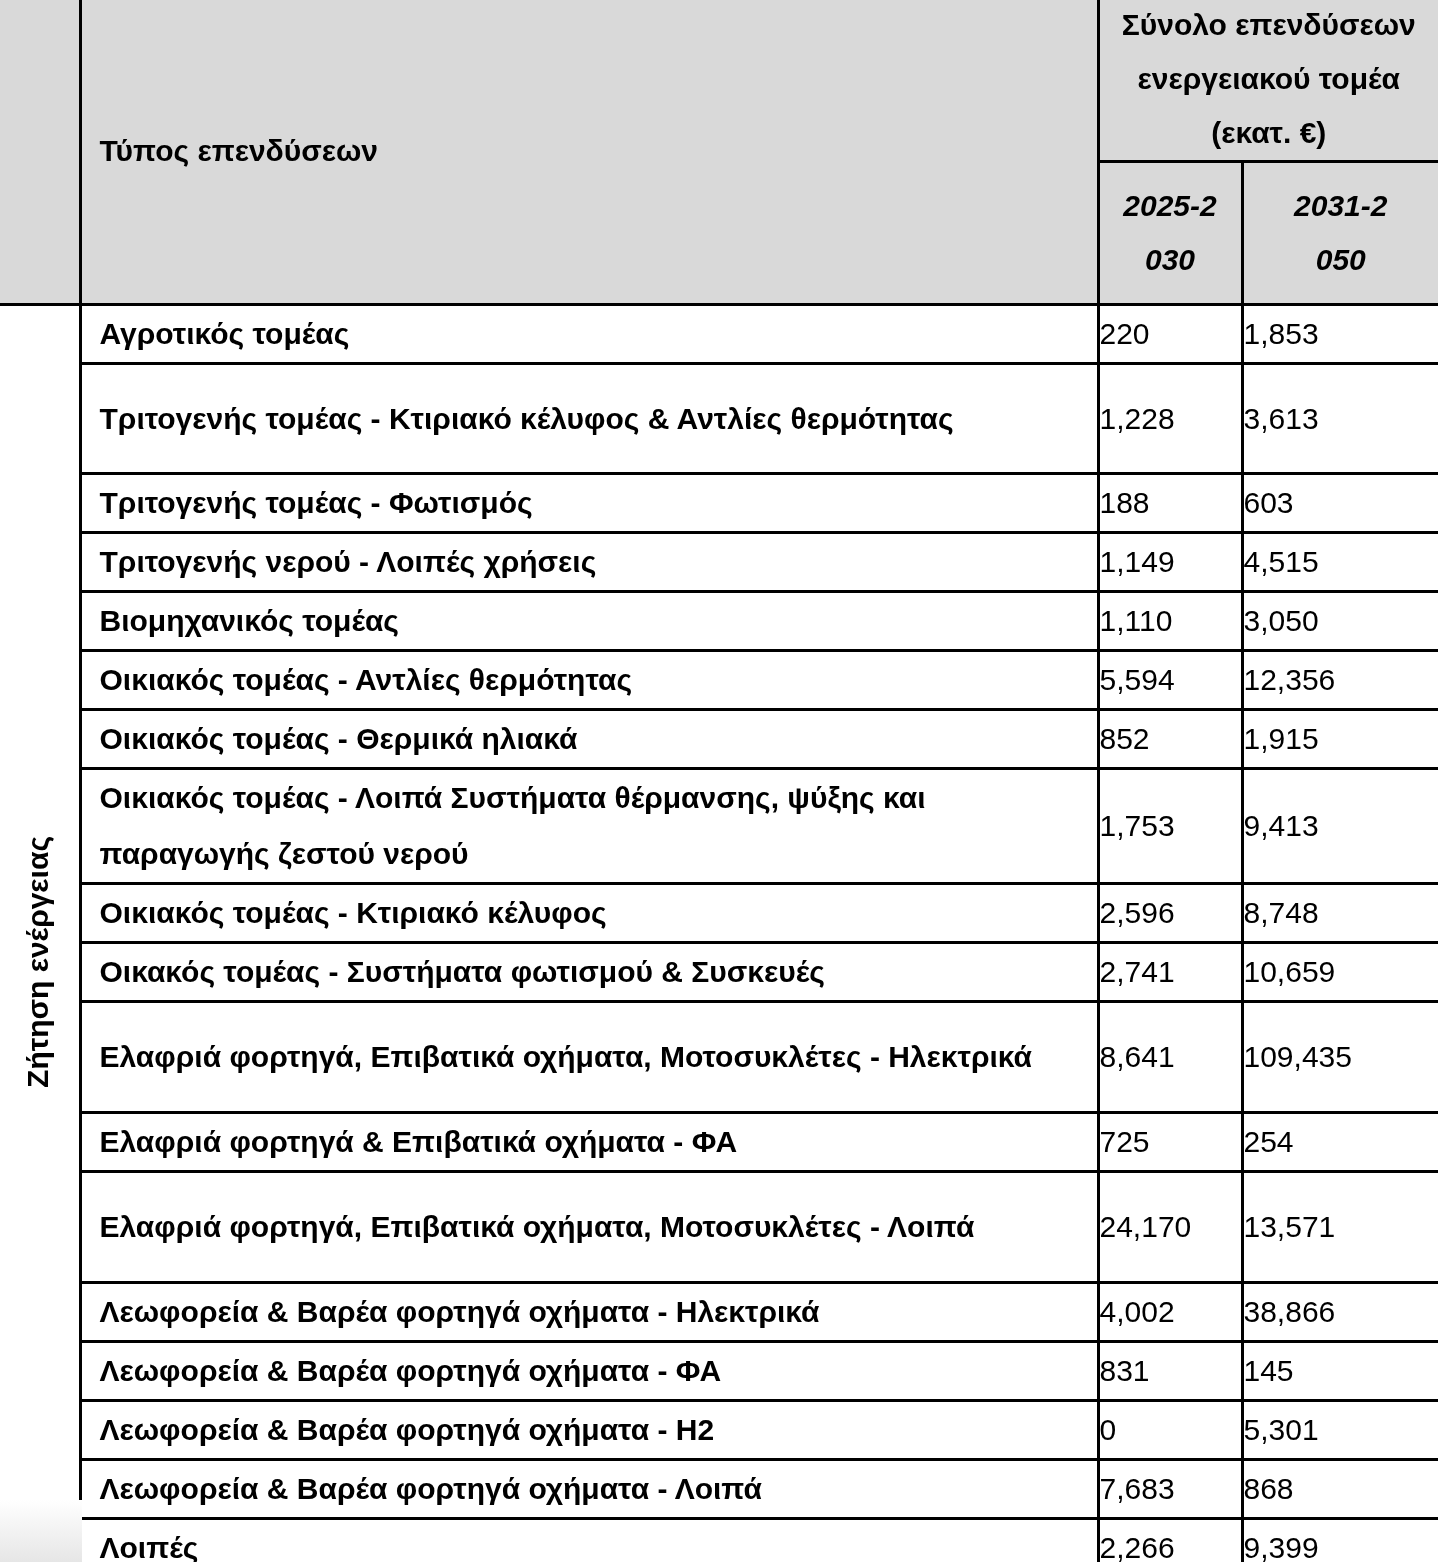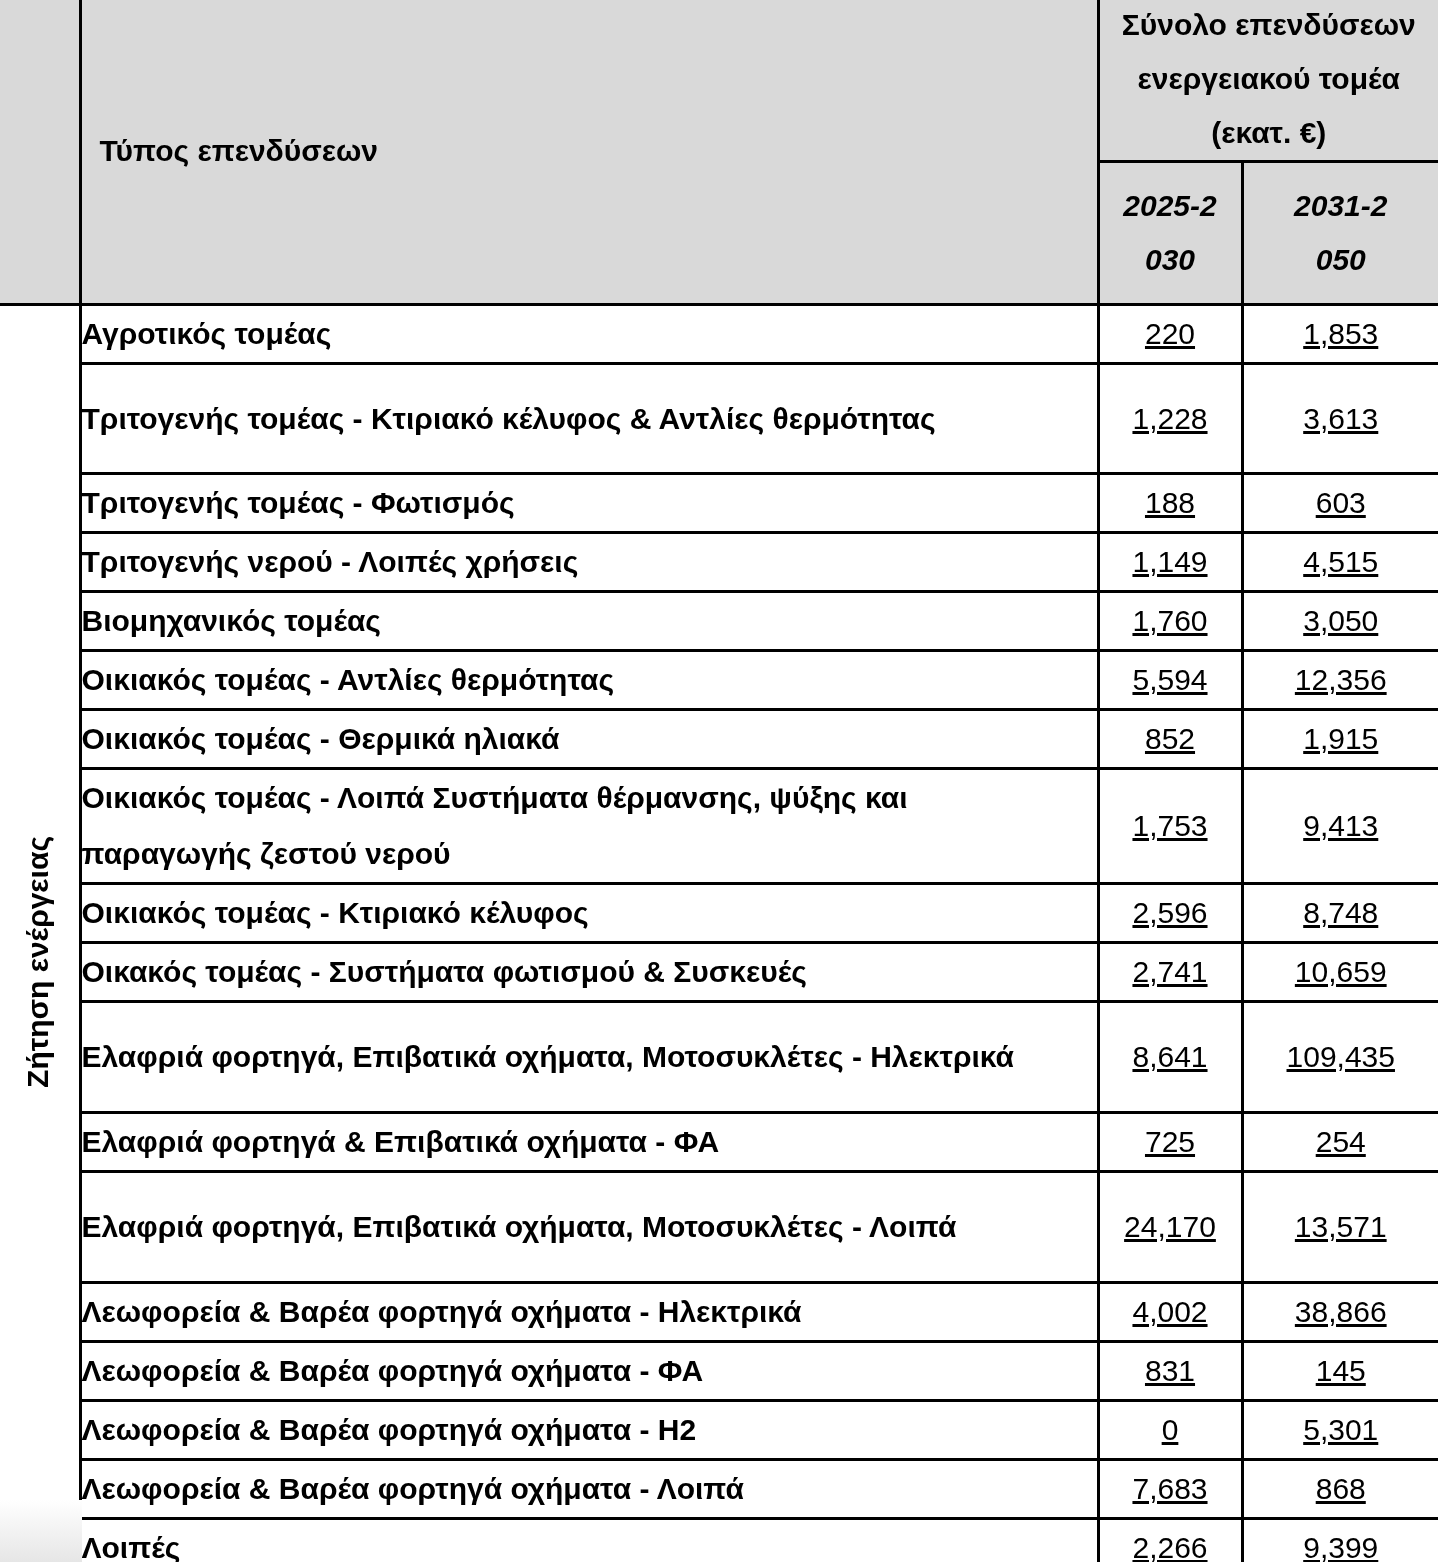"Αγροτικός τομέας" td.label { padding-left: none -> 18px }
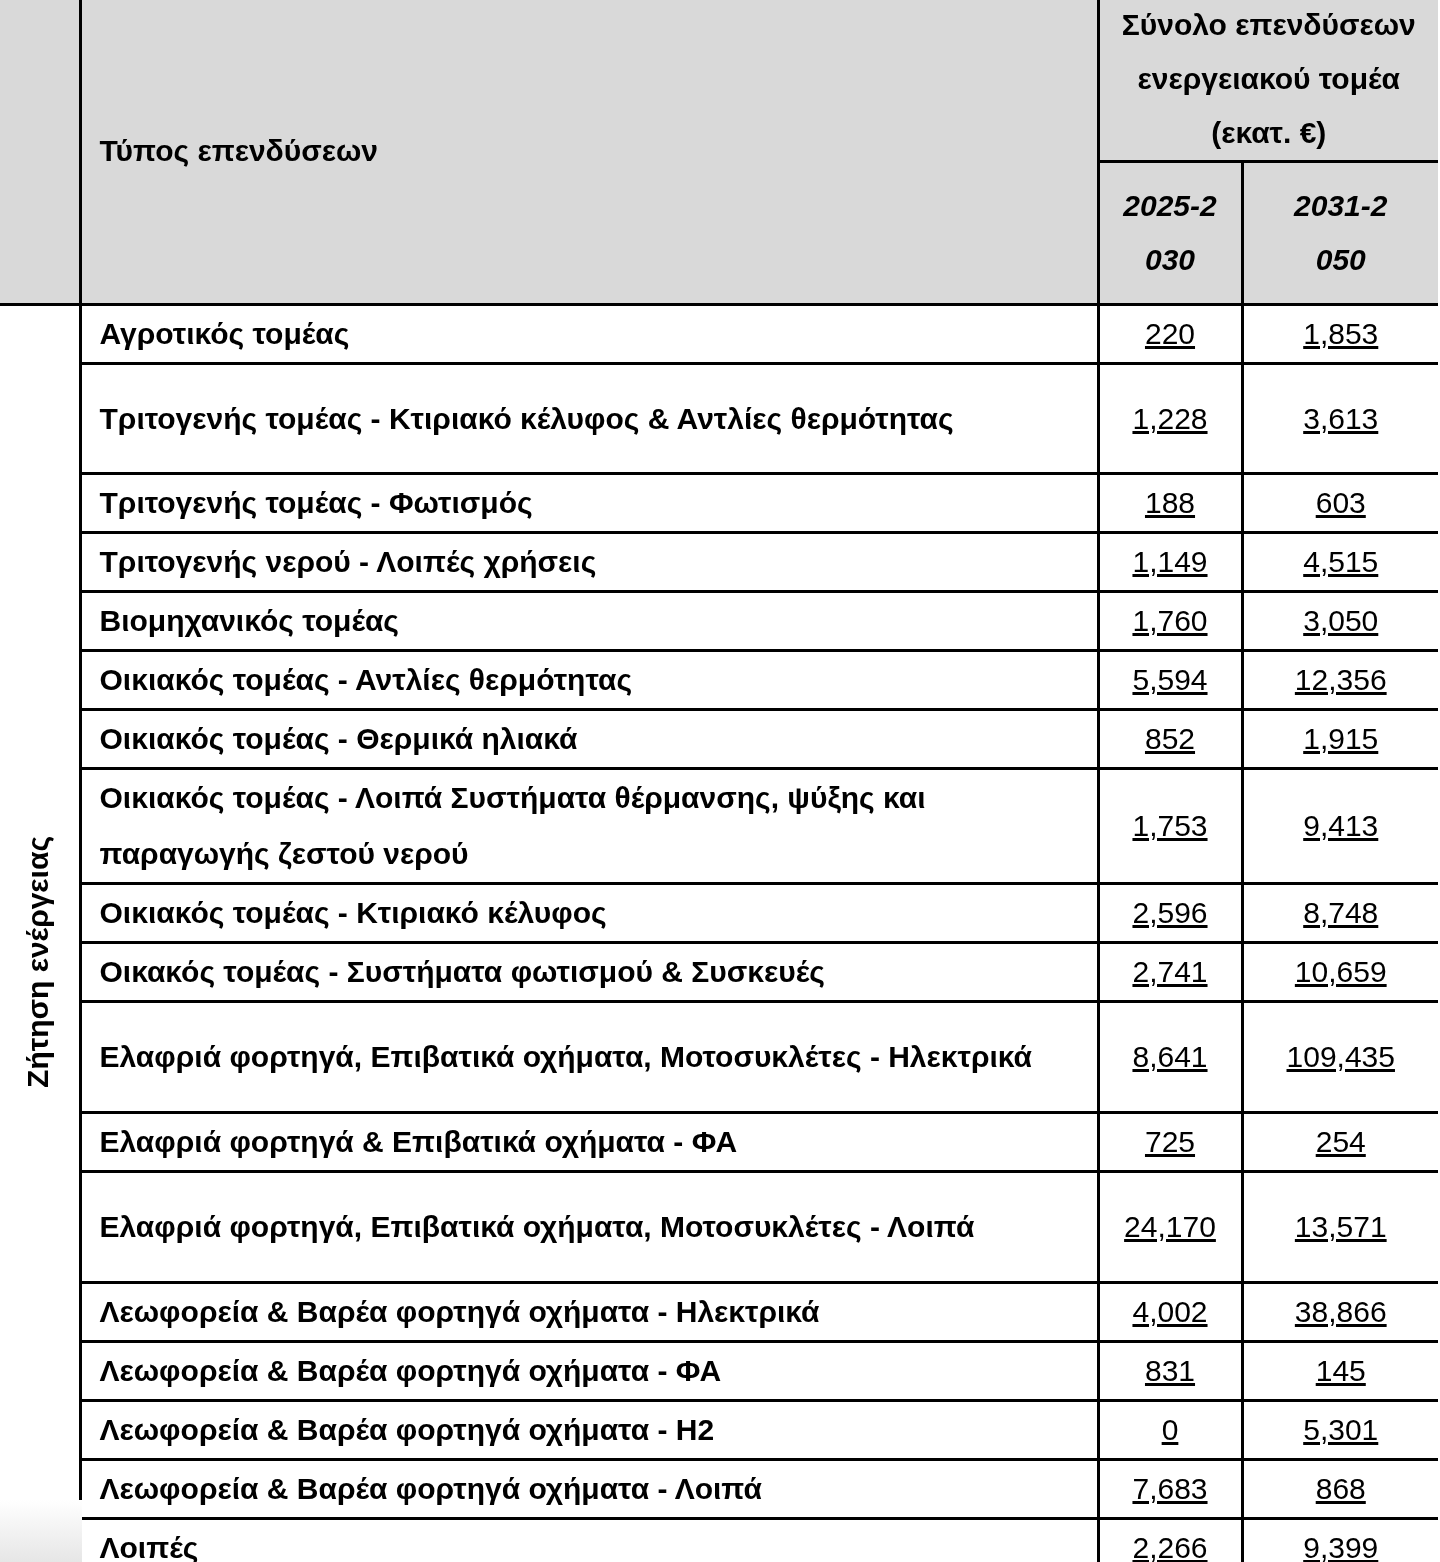"220" td.num { text-align: center -> left; text-decoration: underline -> none }
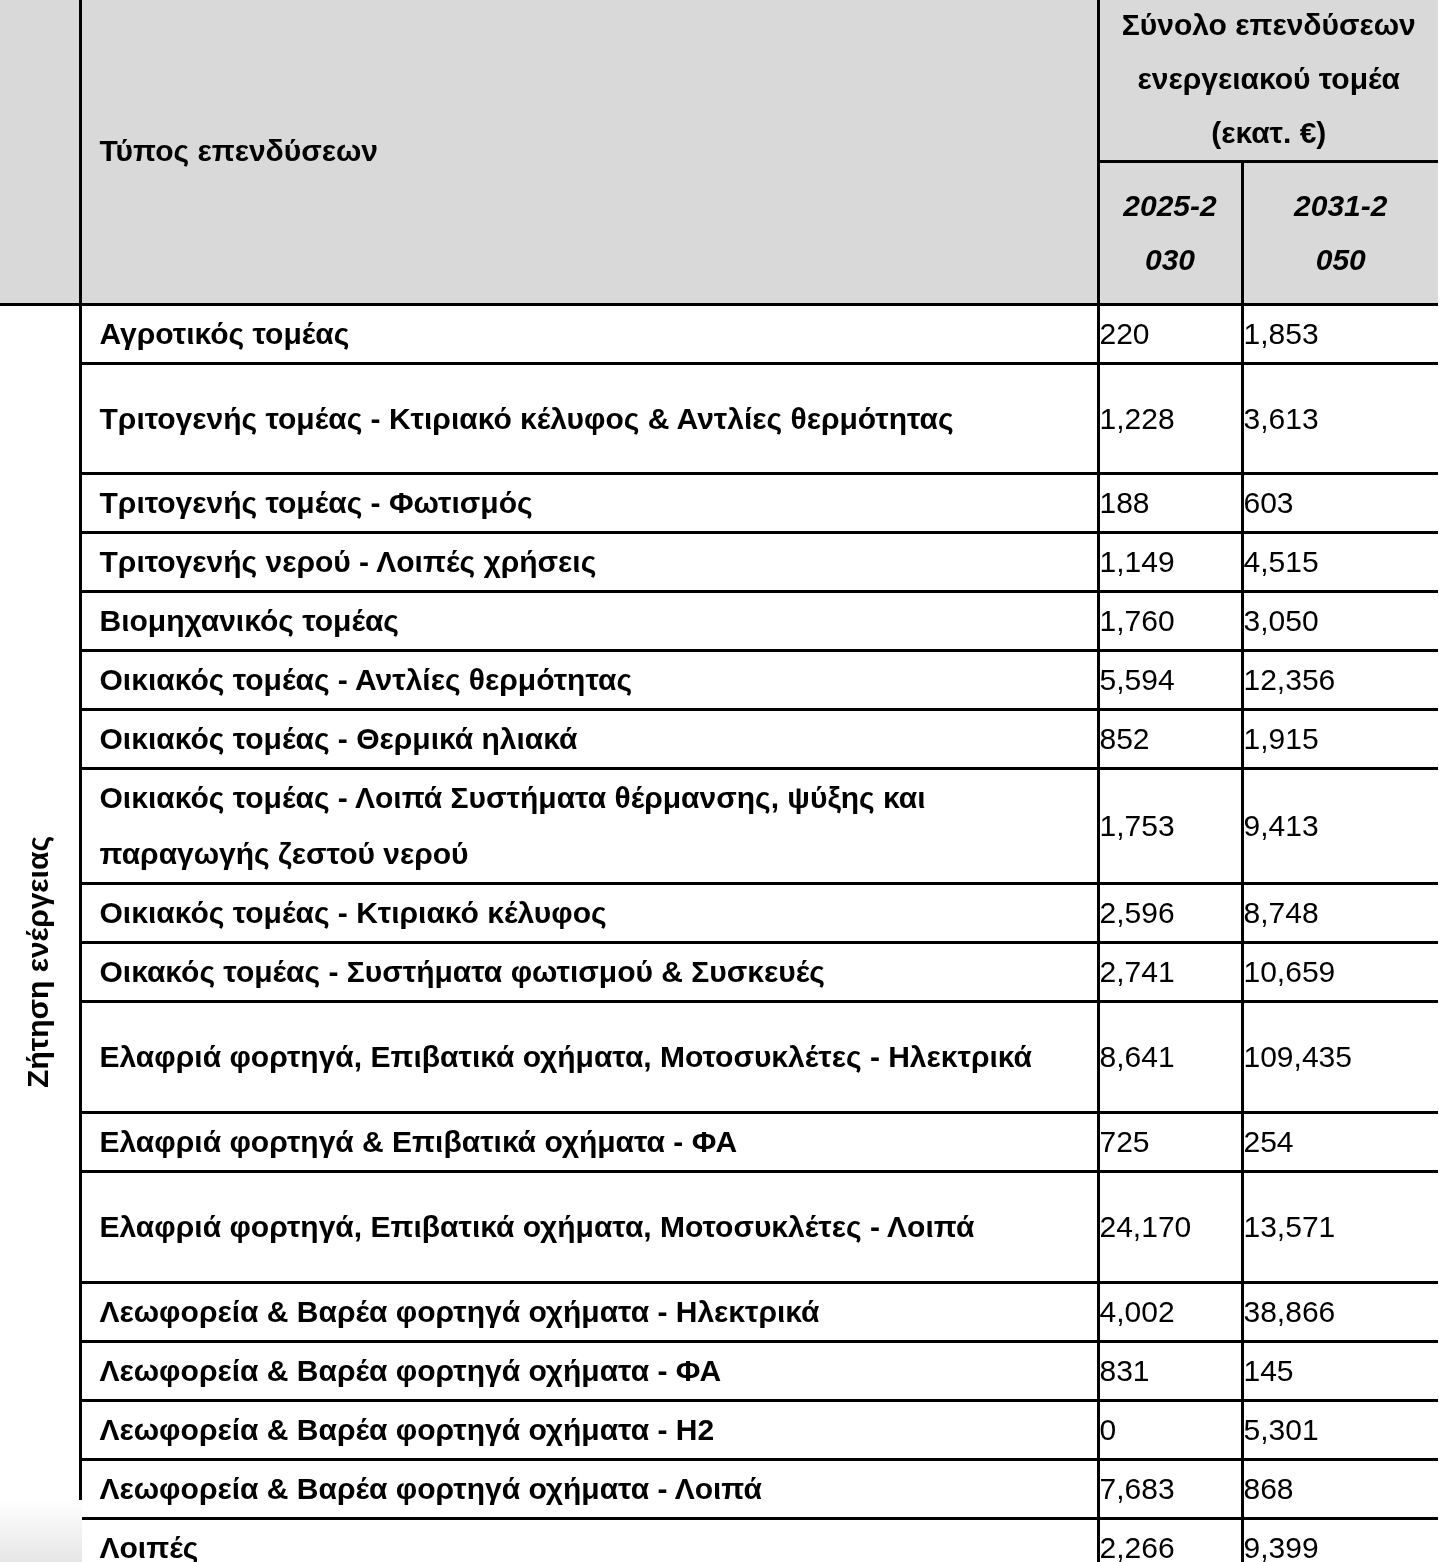"1,760" td.num { text: 1,760 -> 1,110 }
